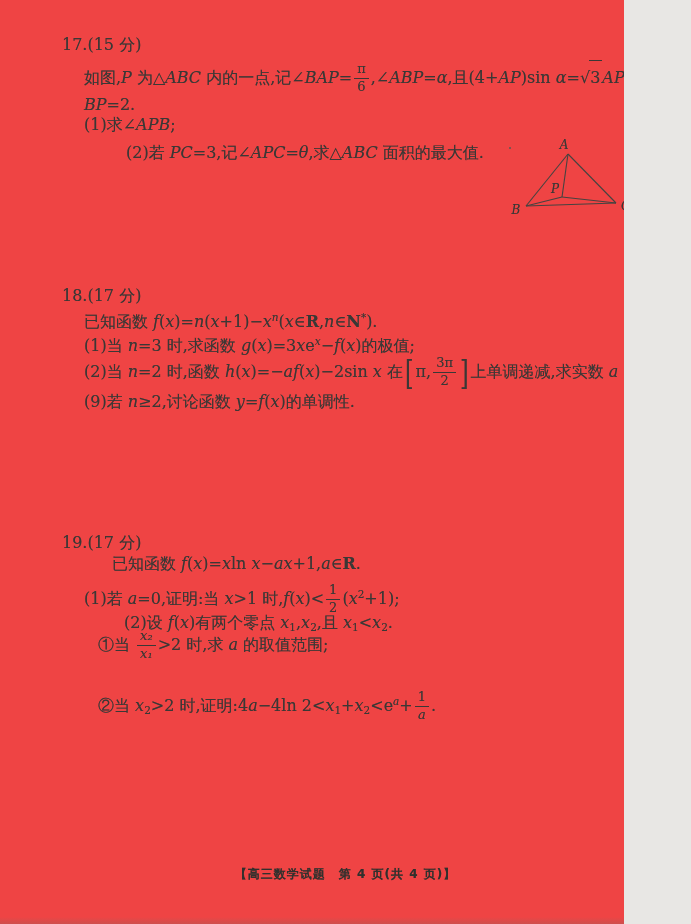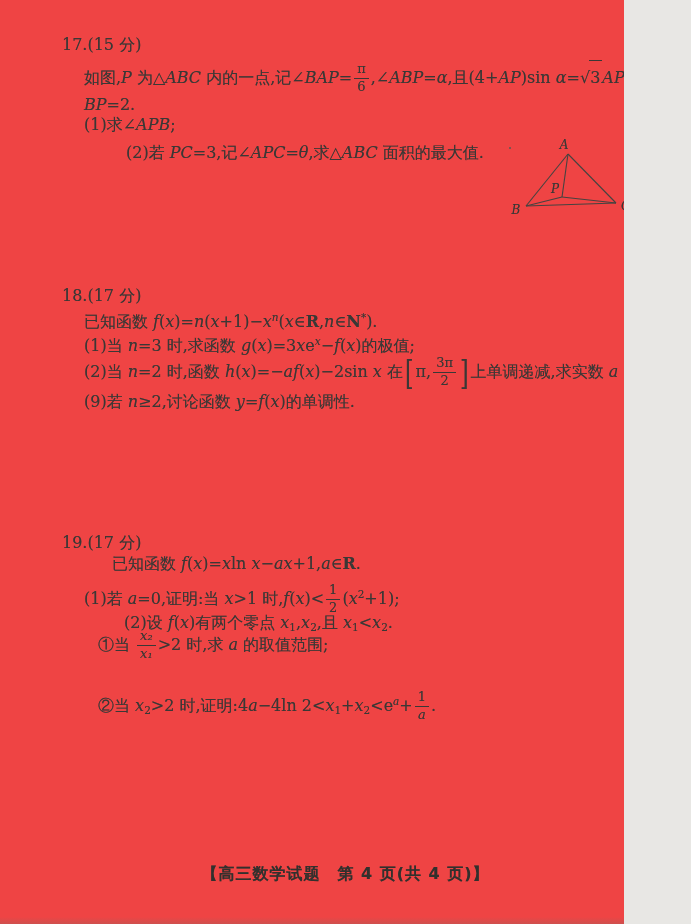"【高三数学试题 第 4 页(共 4" .footer { font-size: 16px -> 12px }
